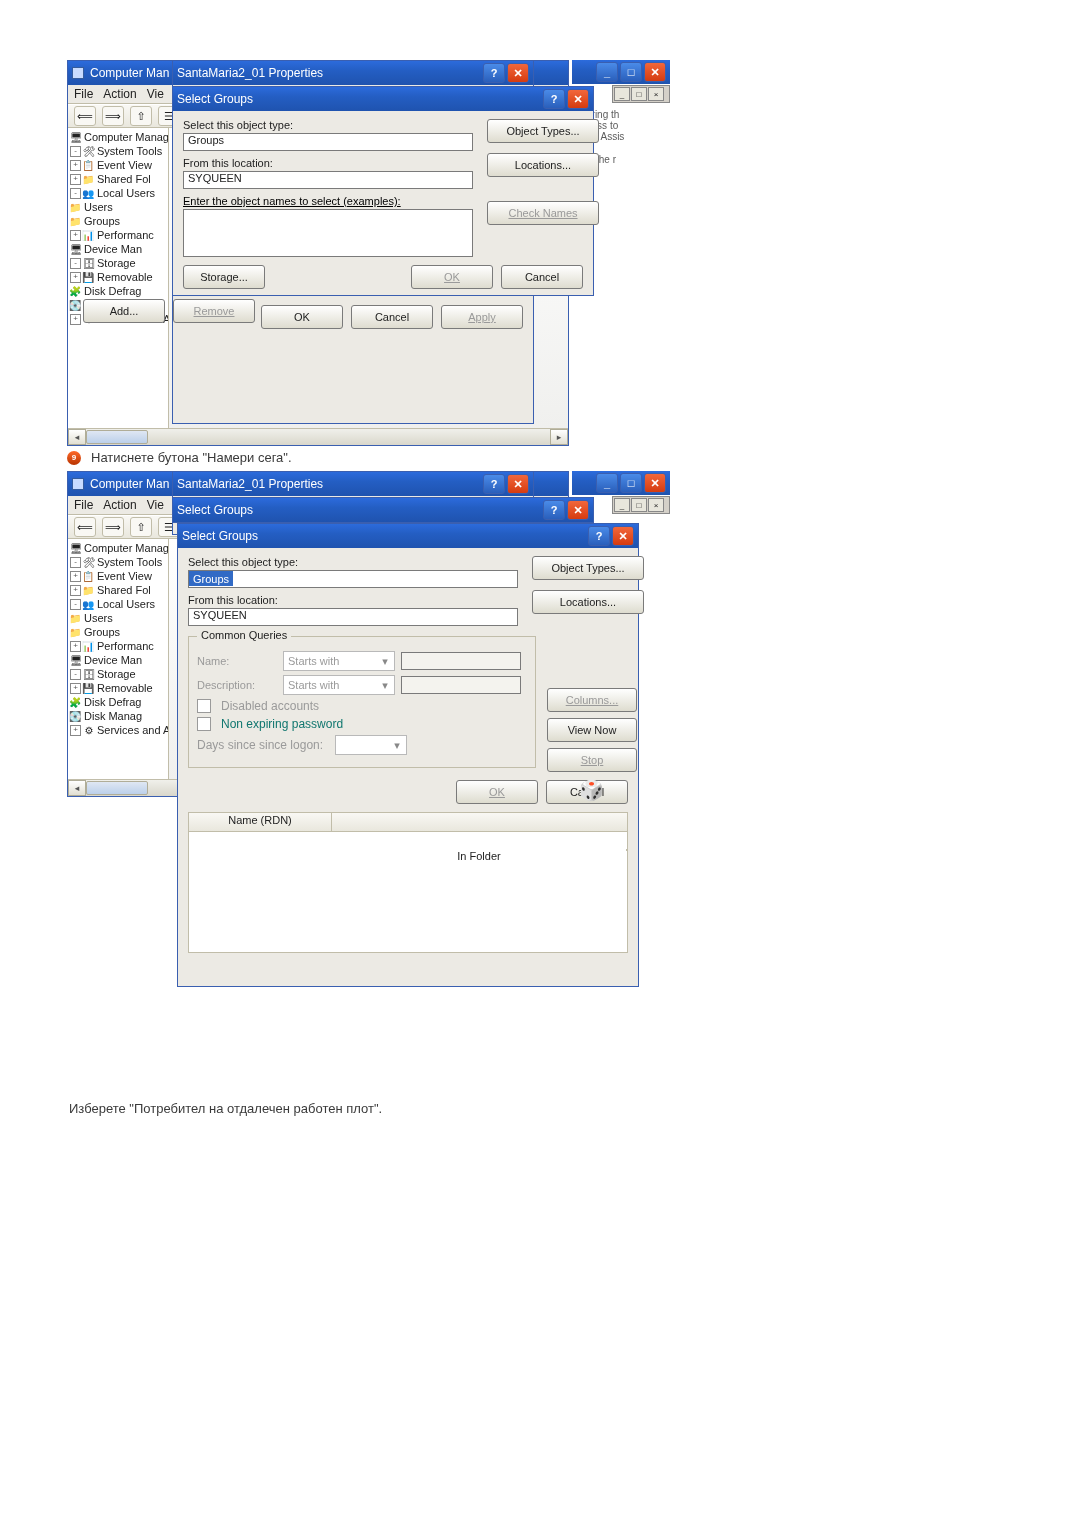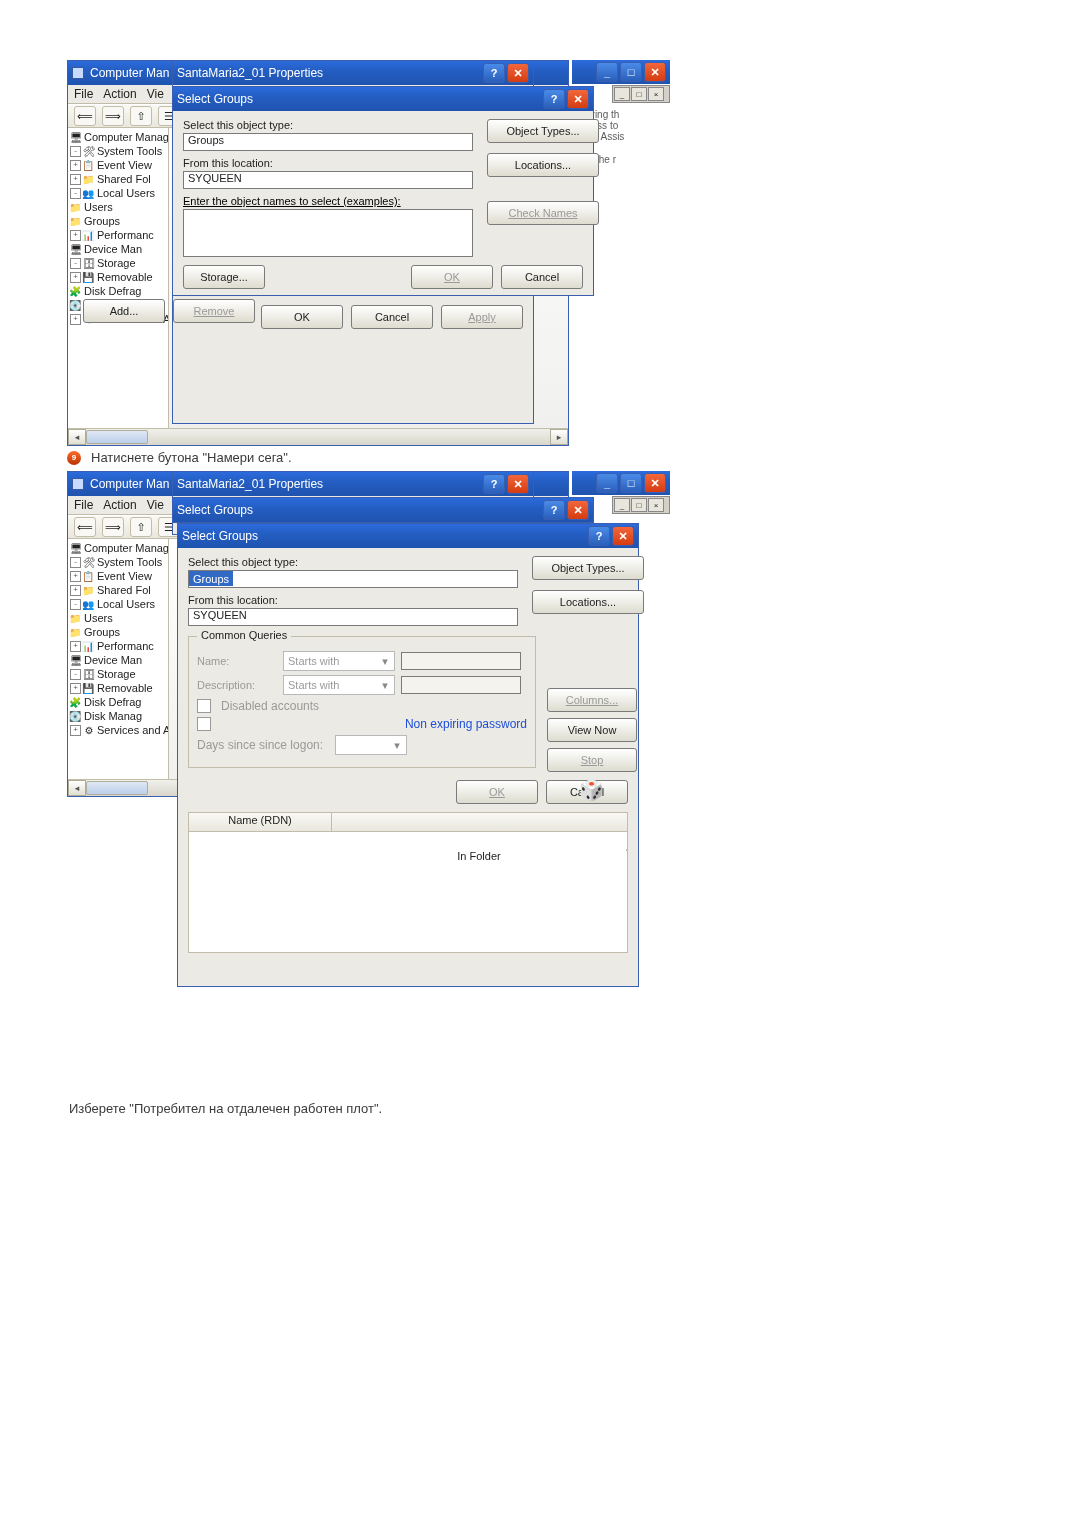"Non expiring password" div.search-cell { color: #1d4ed8 -> #0f766e; justify-content: space-between -> none }
